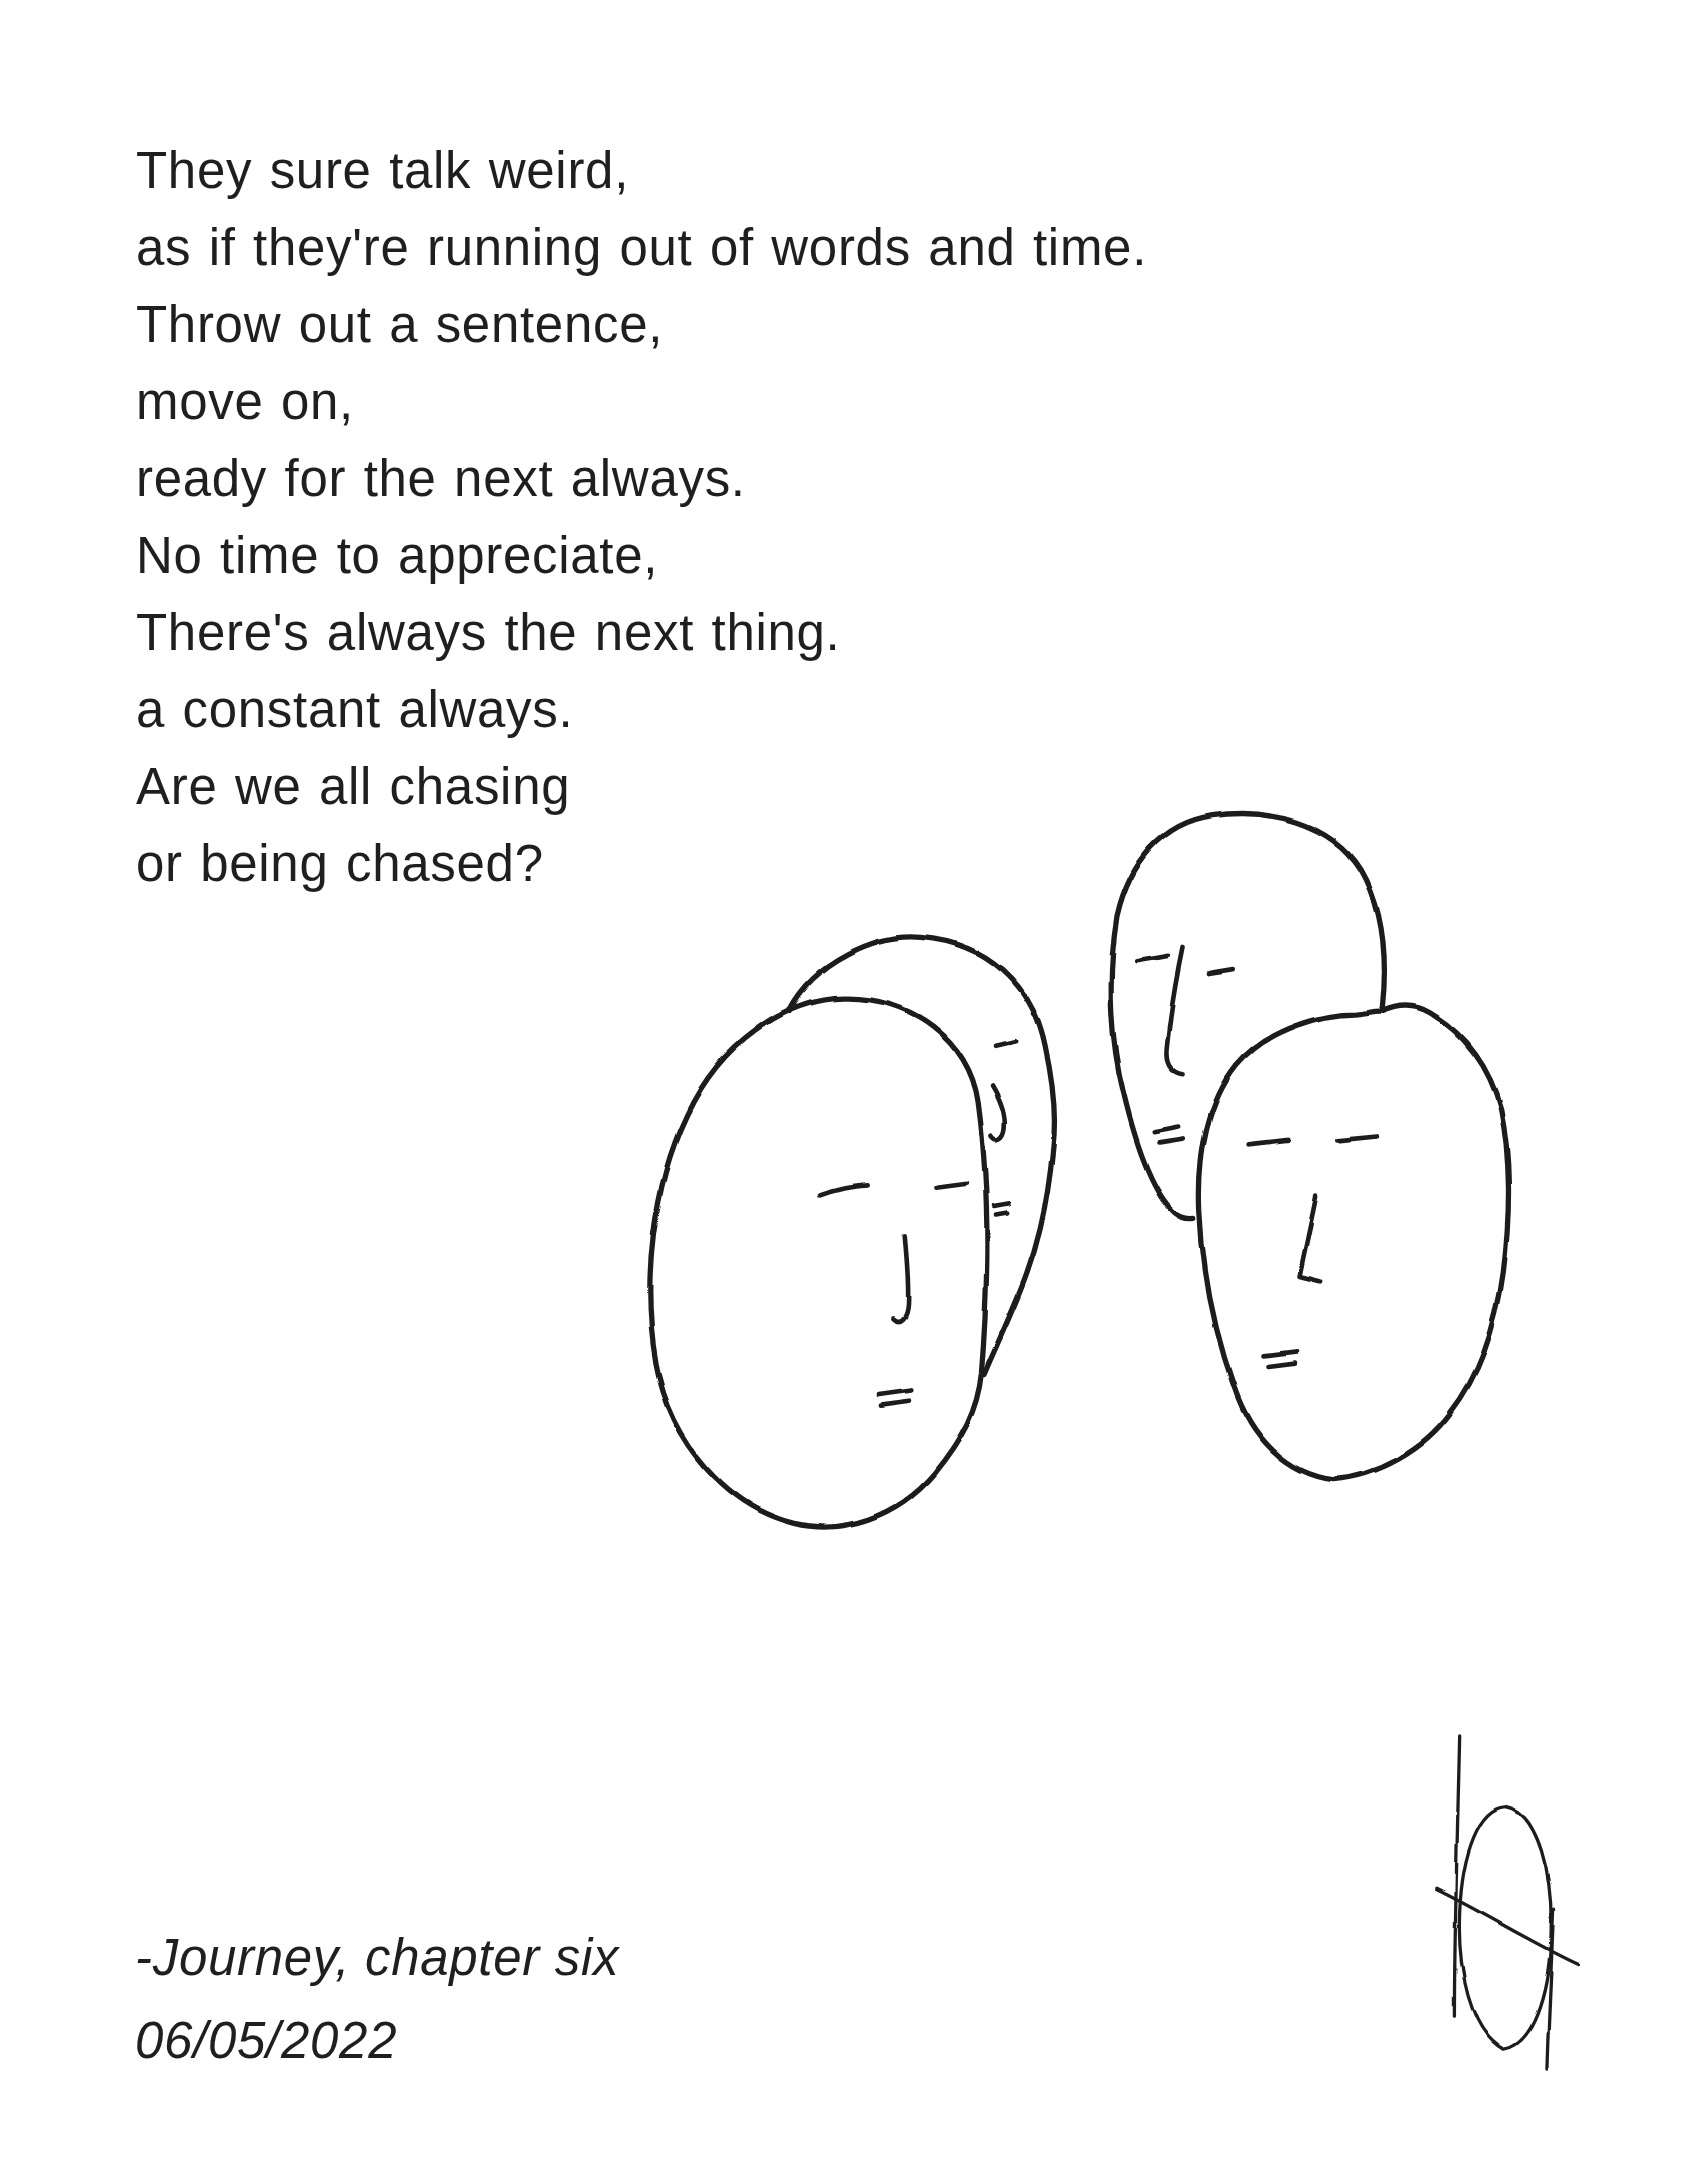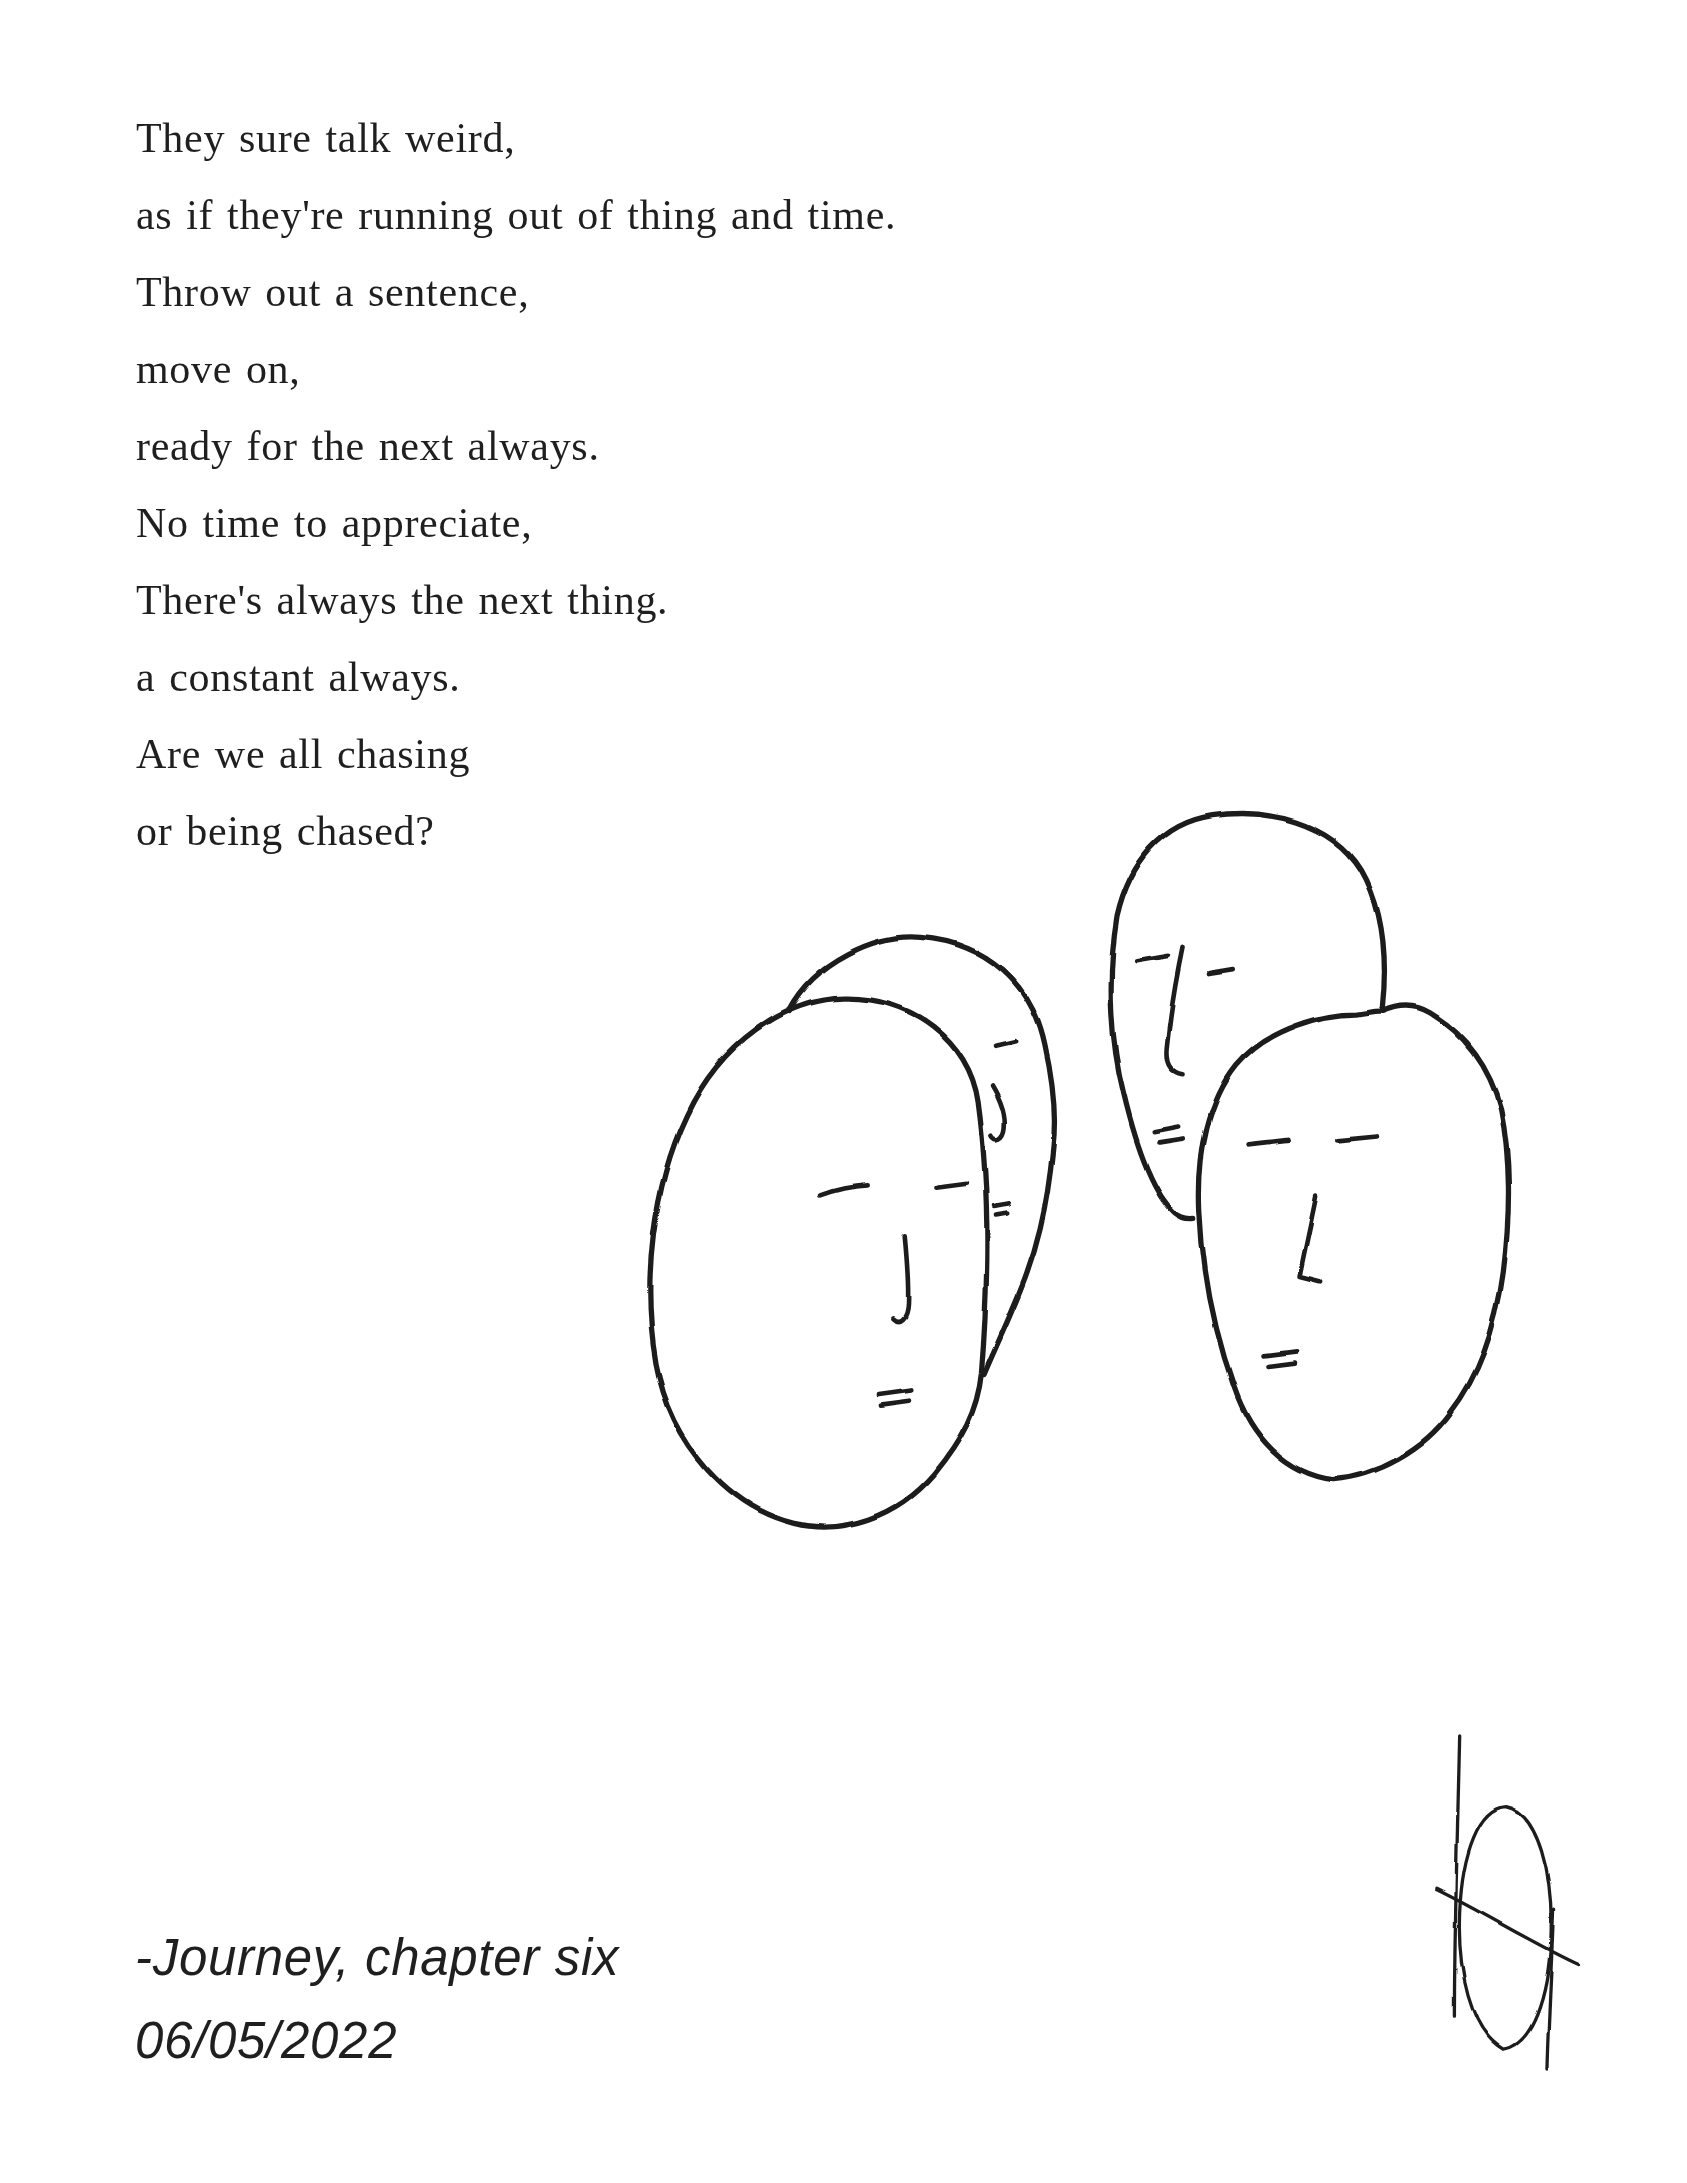"They sure talk weird," .poem { font-family: Liberation Serif, serif -> none; font-size: 42px -> 51px; top: 100px -> 132px }
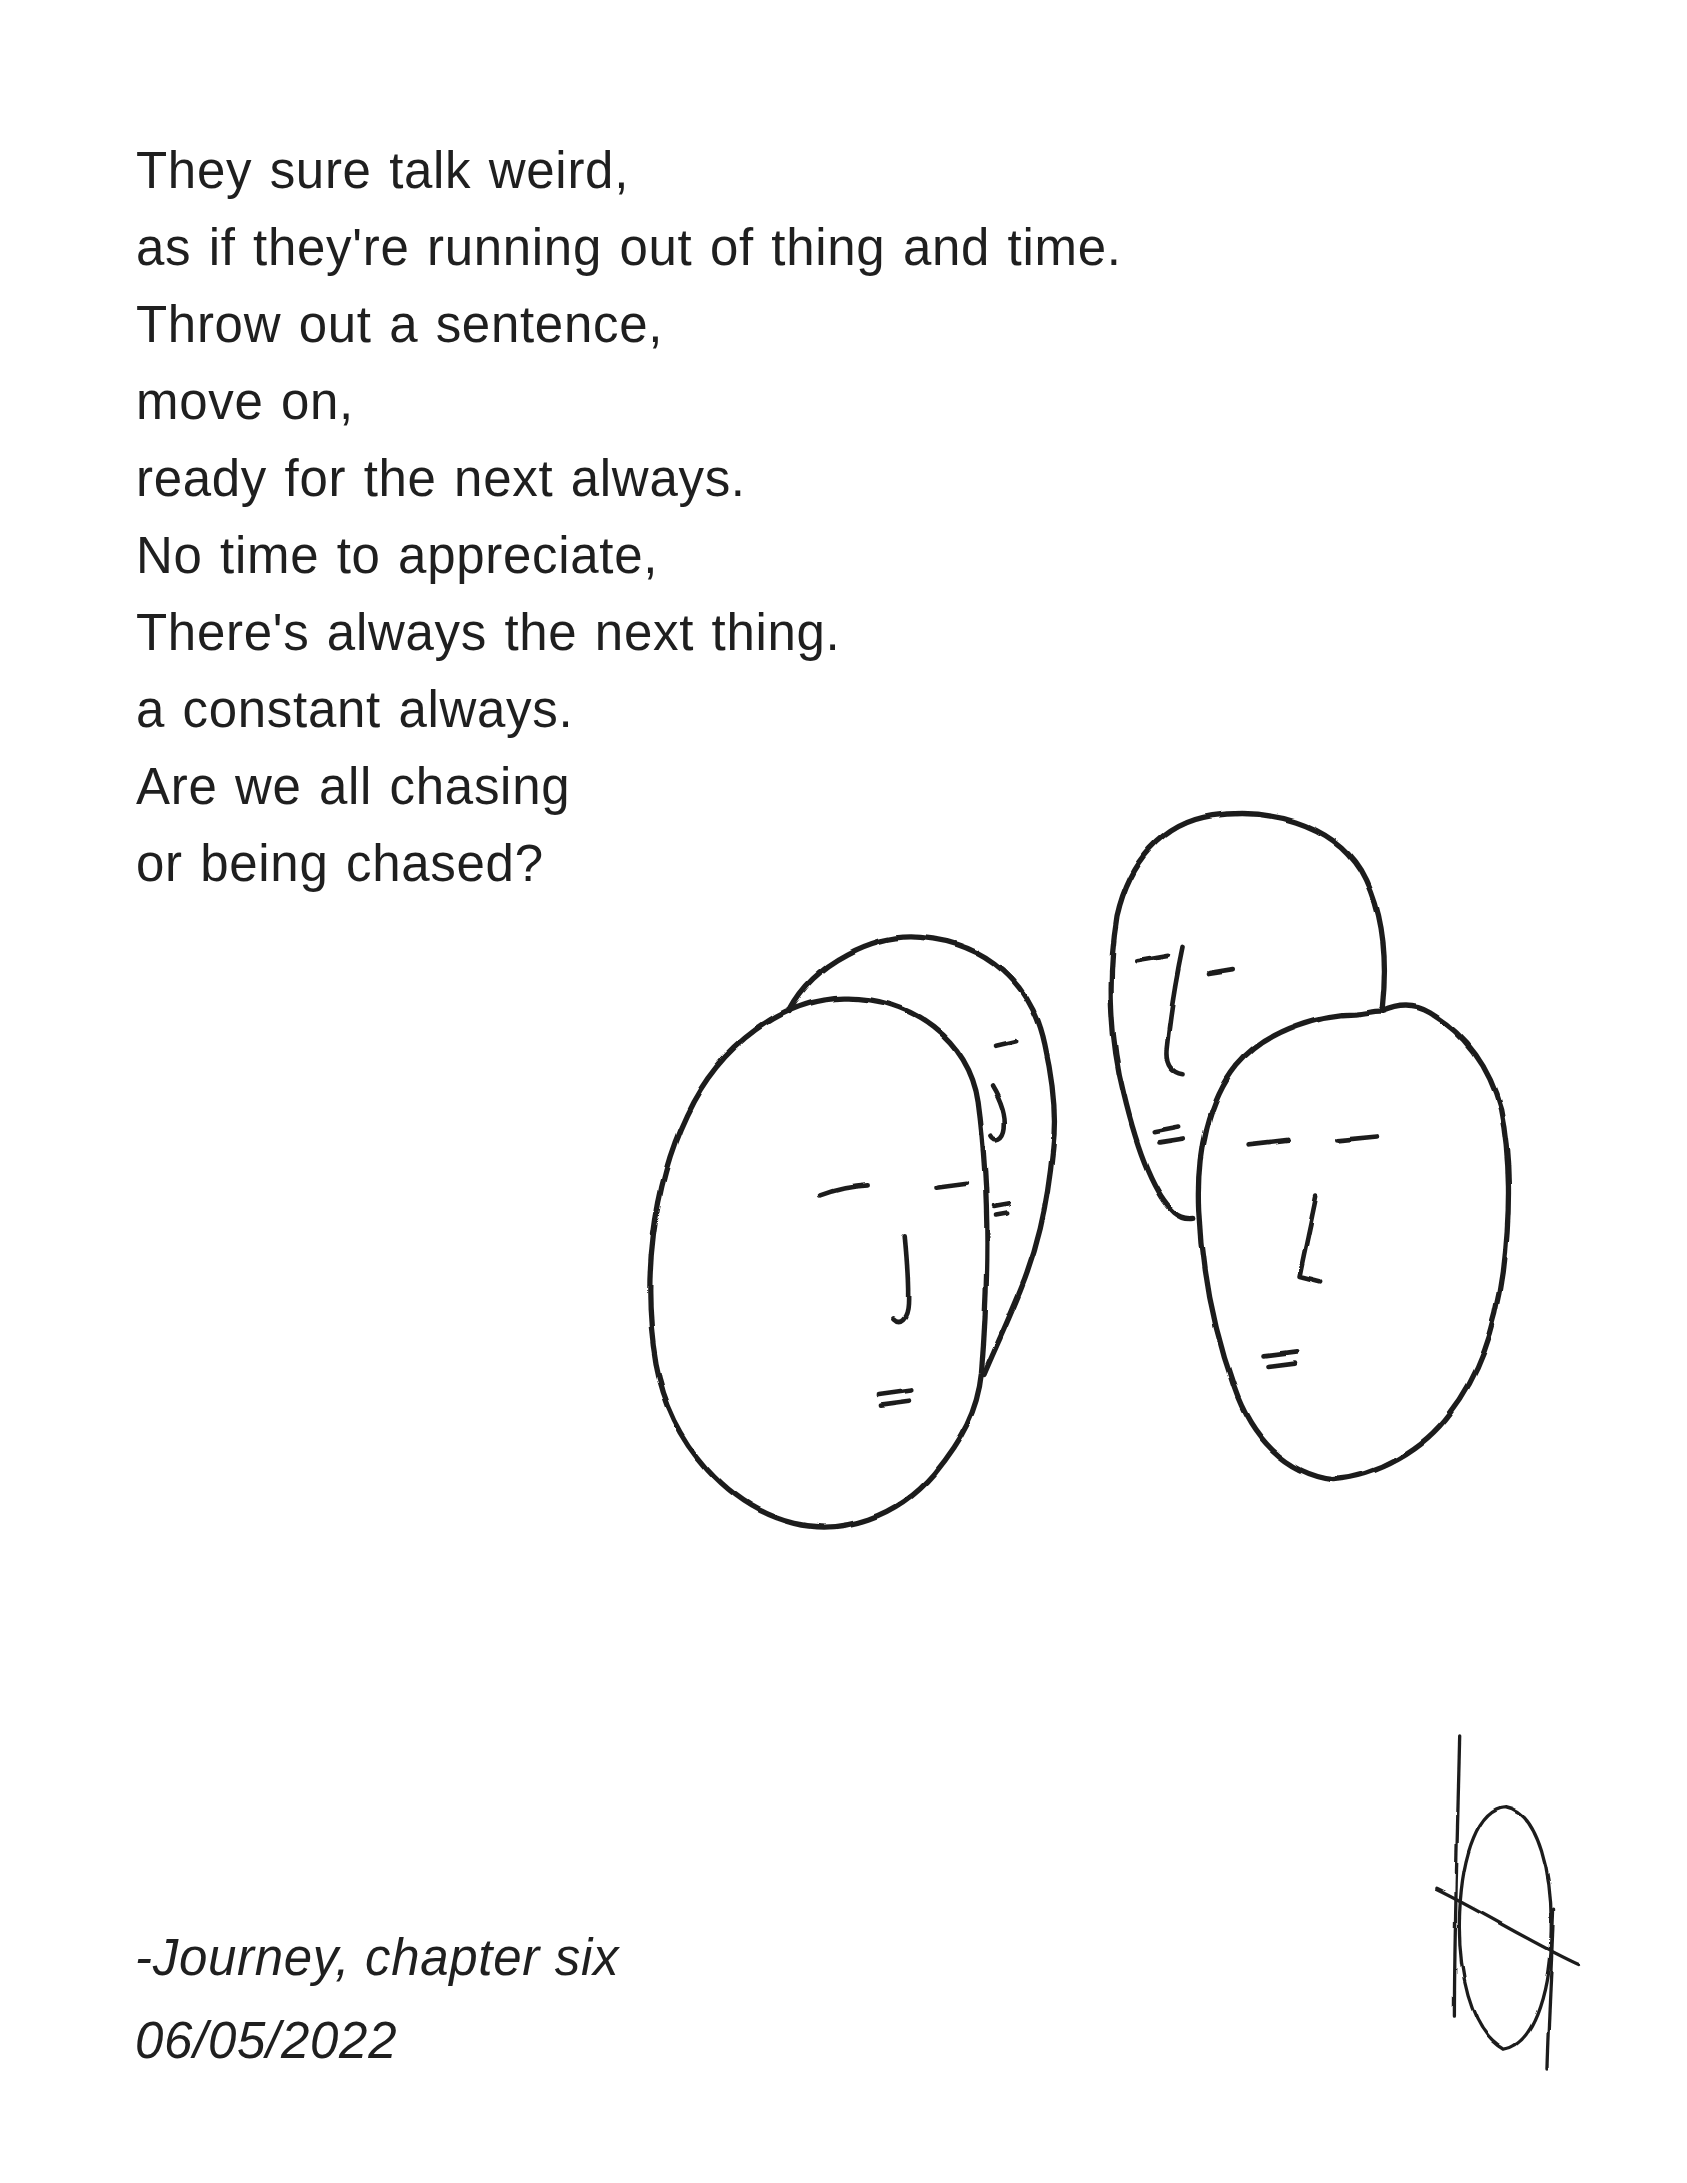"as if they're running out" span.poem-line { text: thing -> words }
